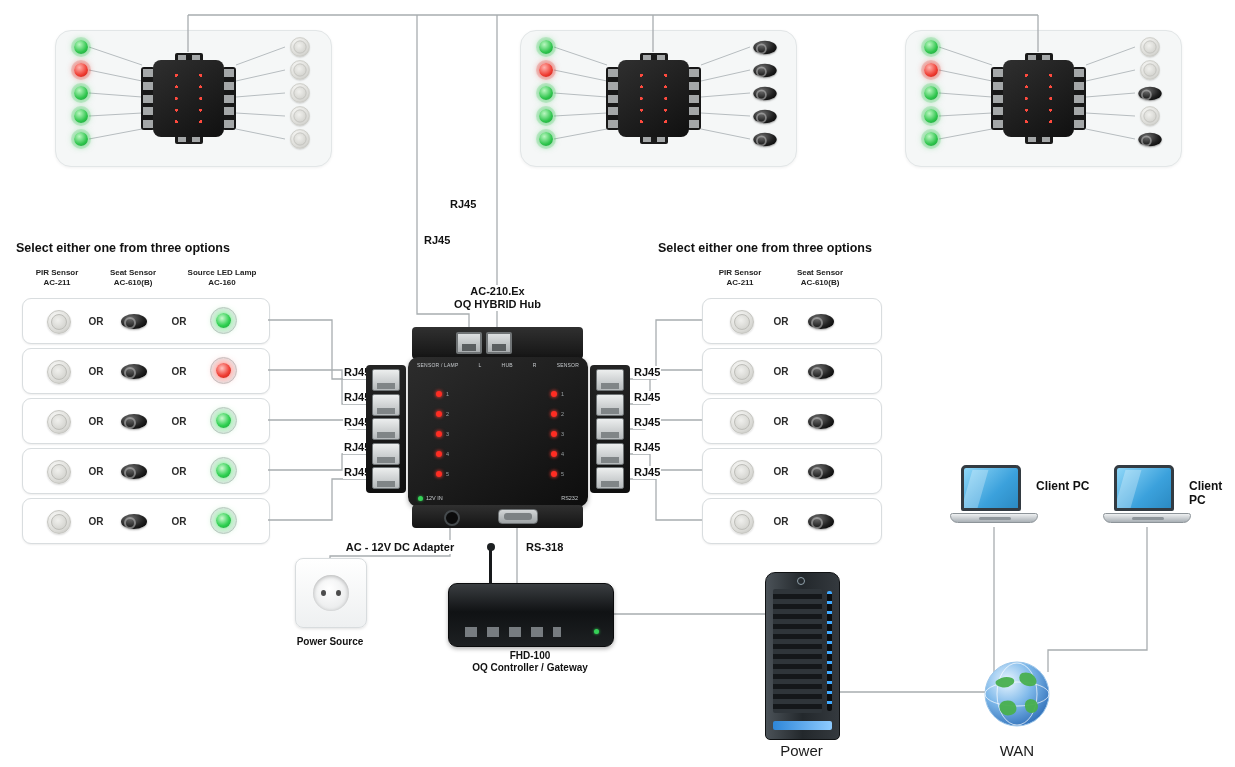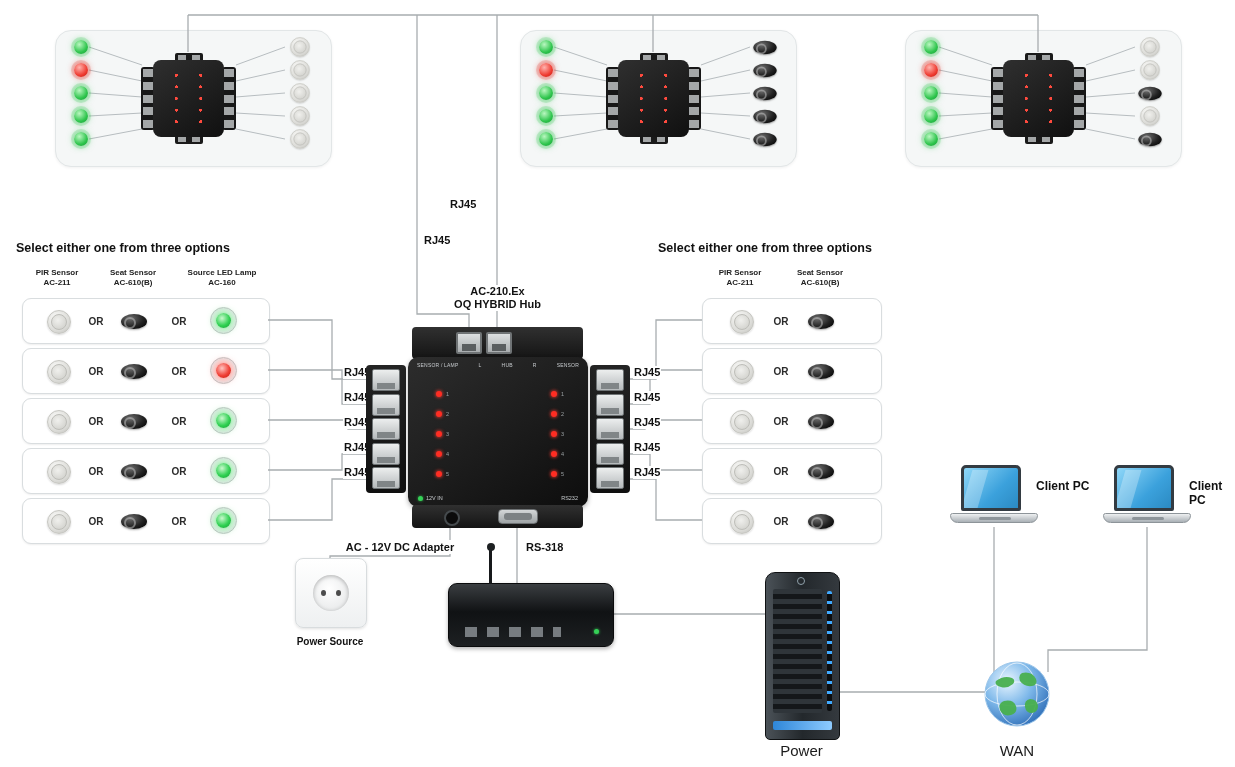"FHD-100" div.cap2 { html: none -> <div> <div>FHD-100</div> <div>OQ Controller / Gateway</div> </div> }
